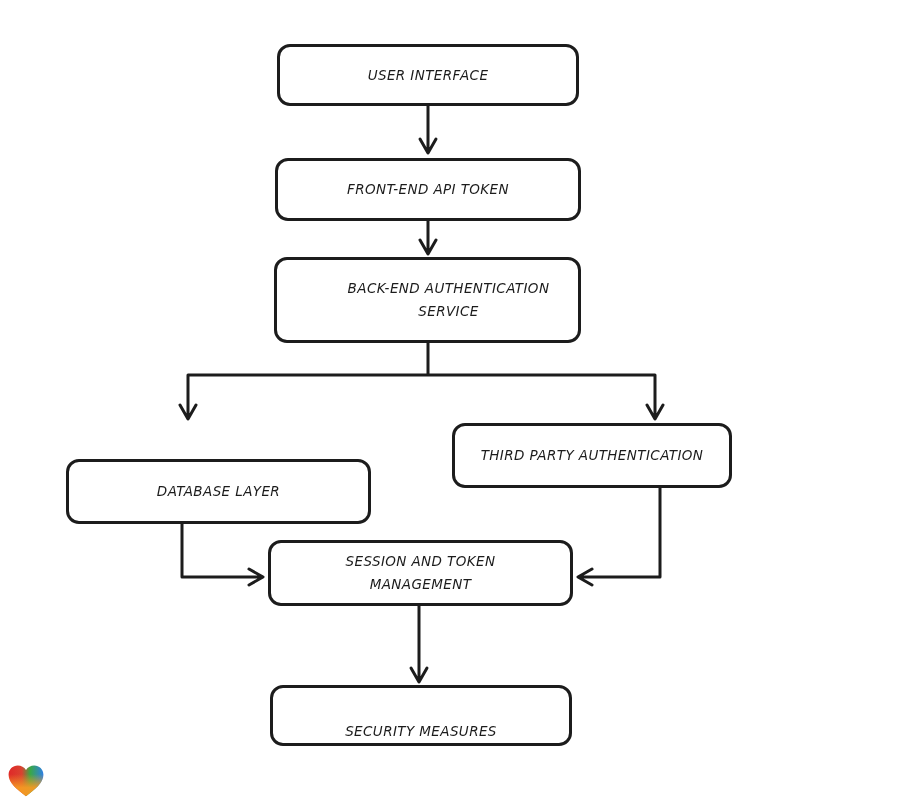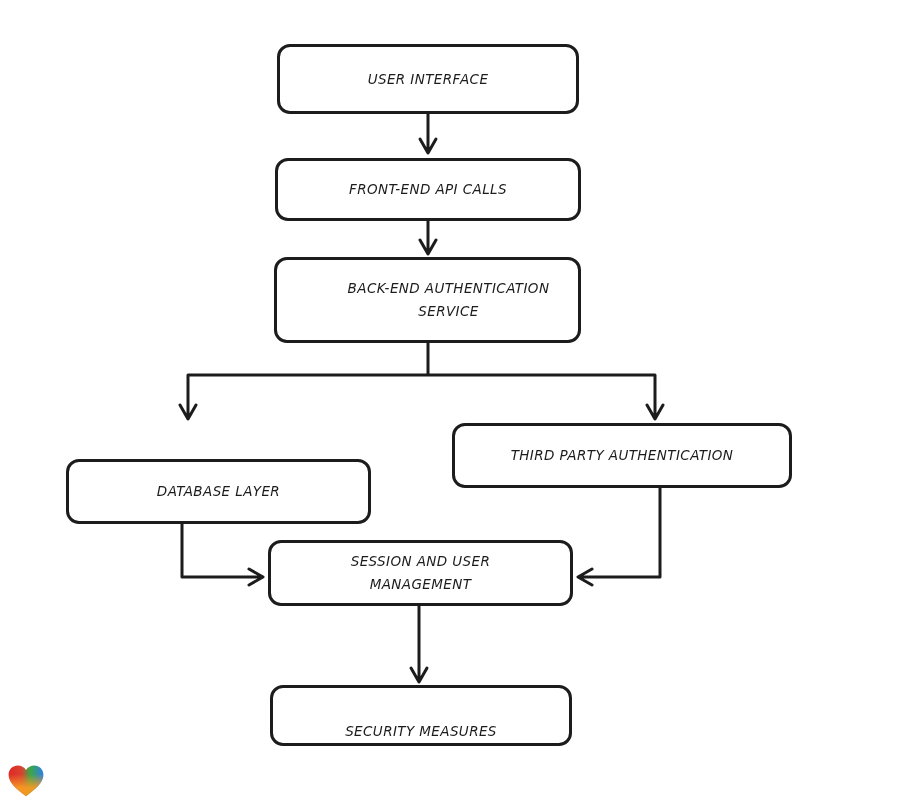"USER INTERFACE" div.node { height: 70px -> 62px }
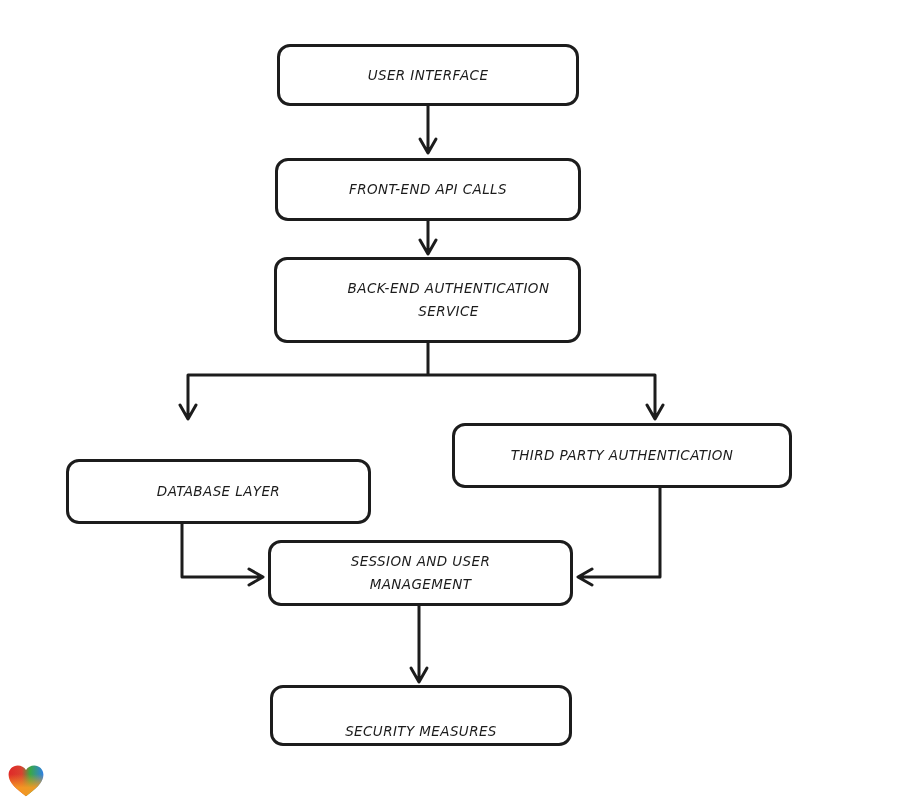"FRONT-END API CALLS" span.node-label { text: CALLS -> TOKEN }
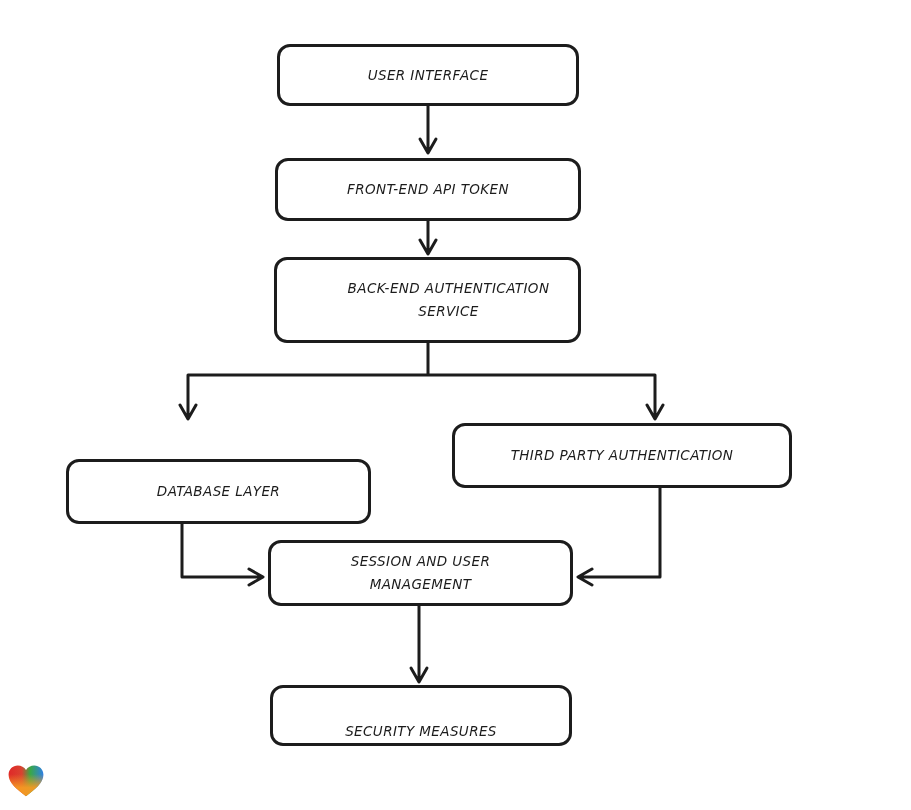"THIRD PARTY AUTHENTICATION" div.node { width: 340px -> 280px }
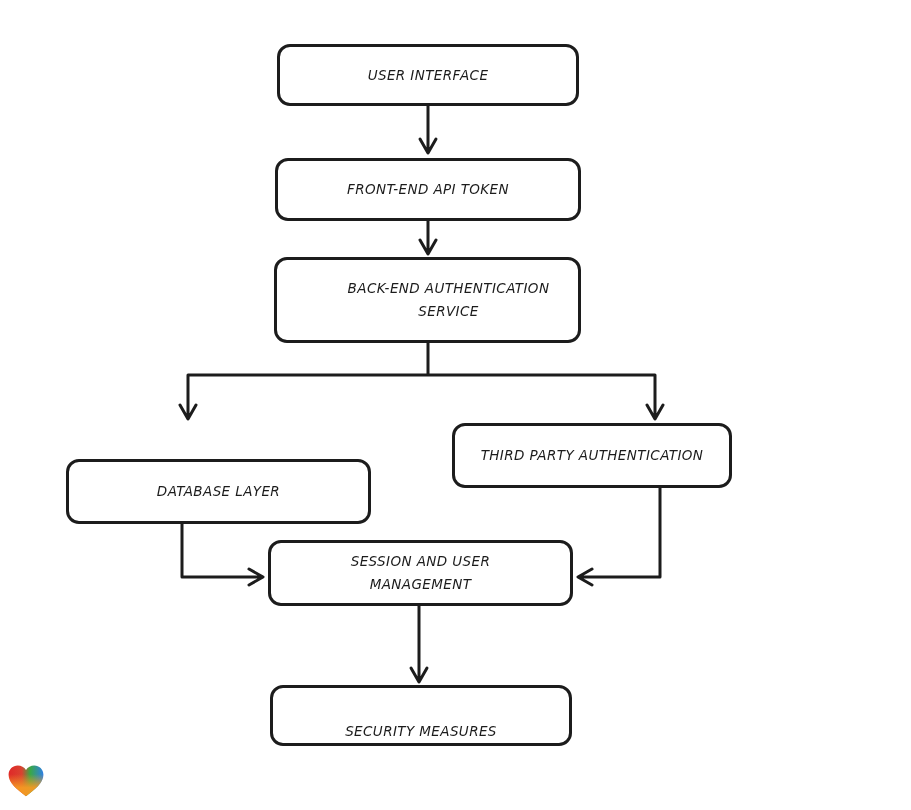"SESSION AND USER" span.node-label { text: USER -> TOKEN }
